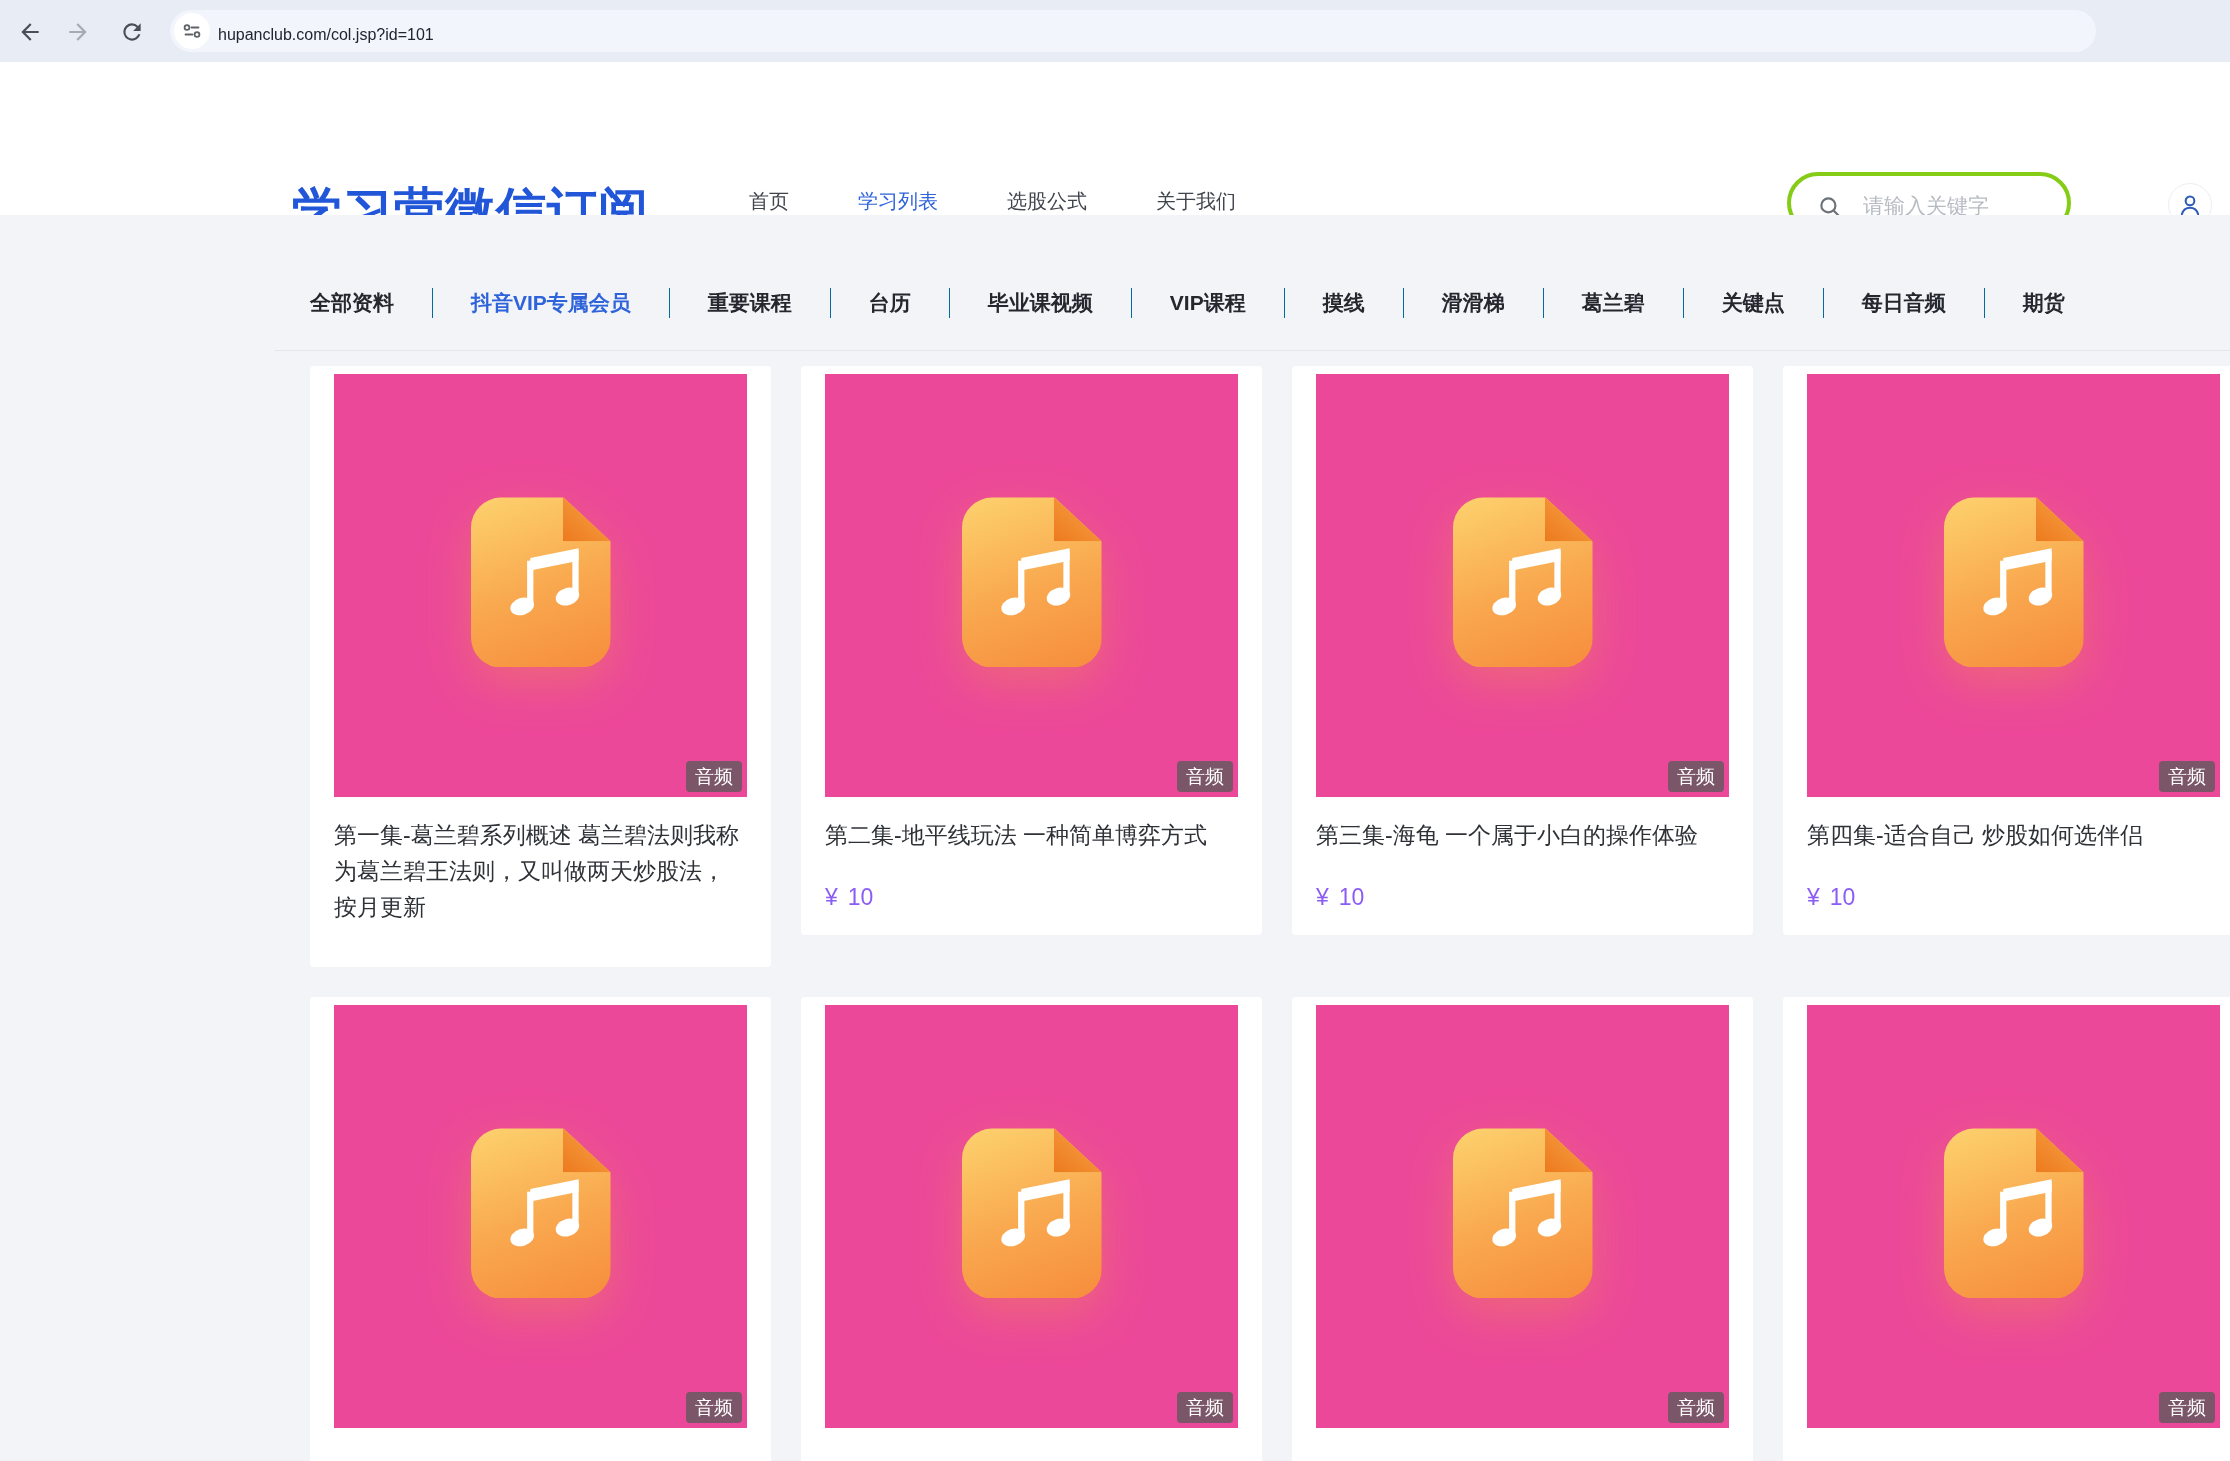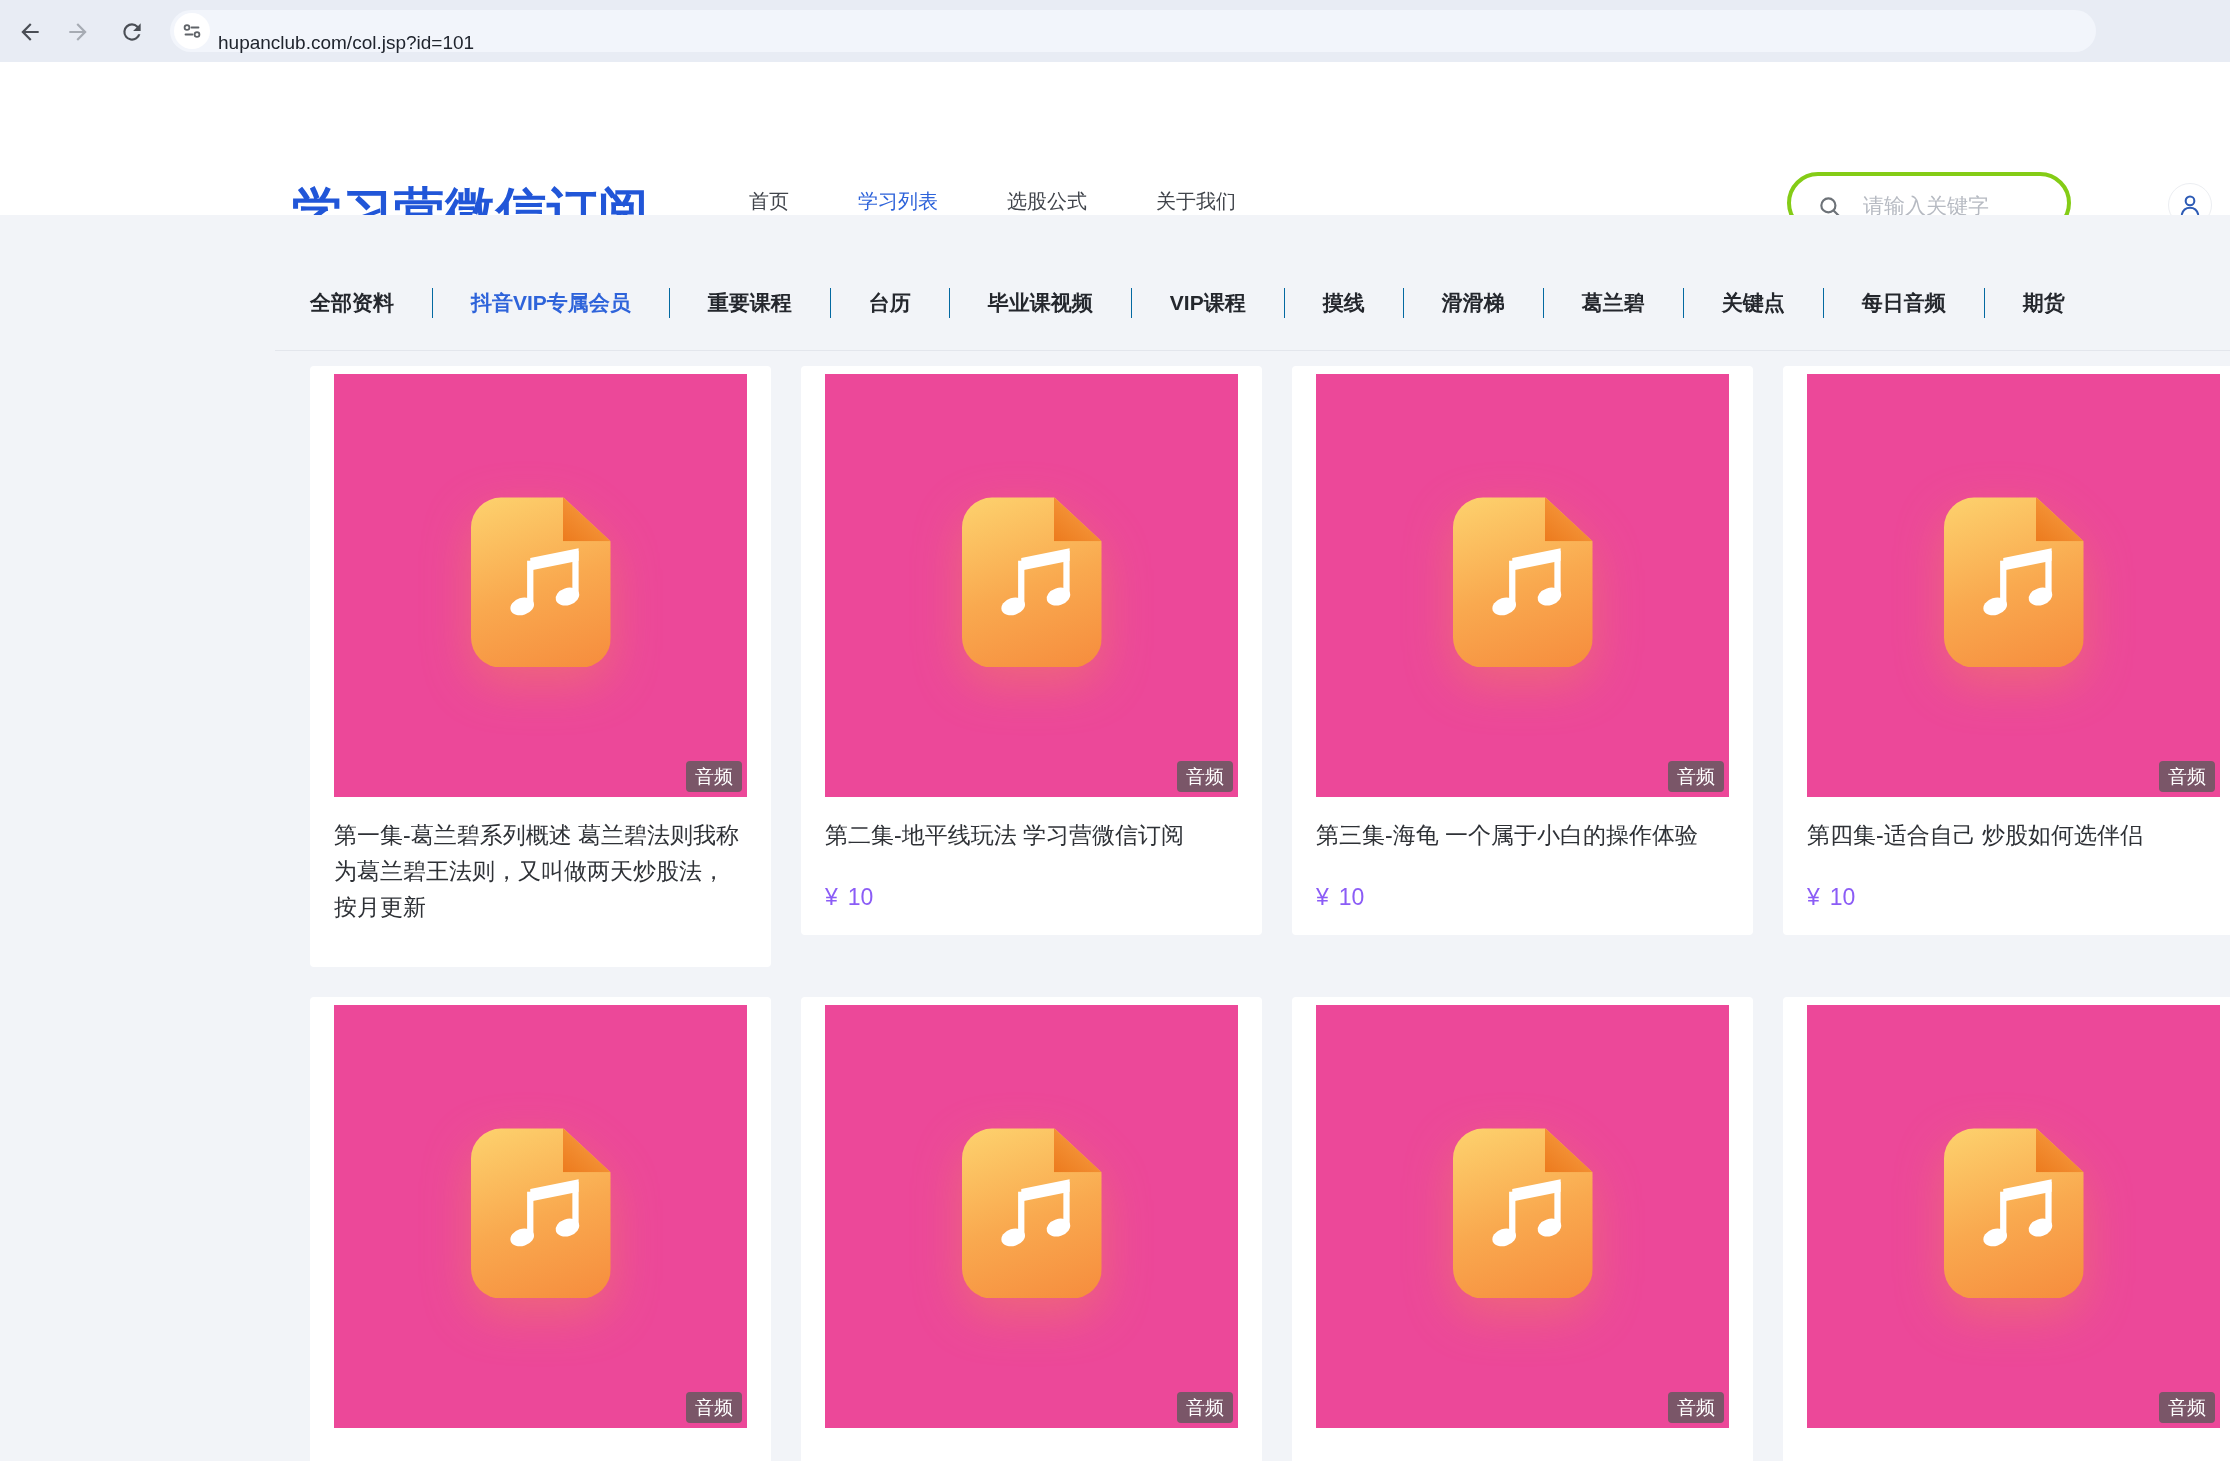"hupanclub.com/col.jsp?id=101" .url-text { font-size: 19px -> 16px; top: 12px -> 4px }
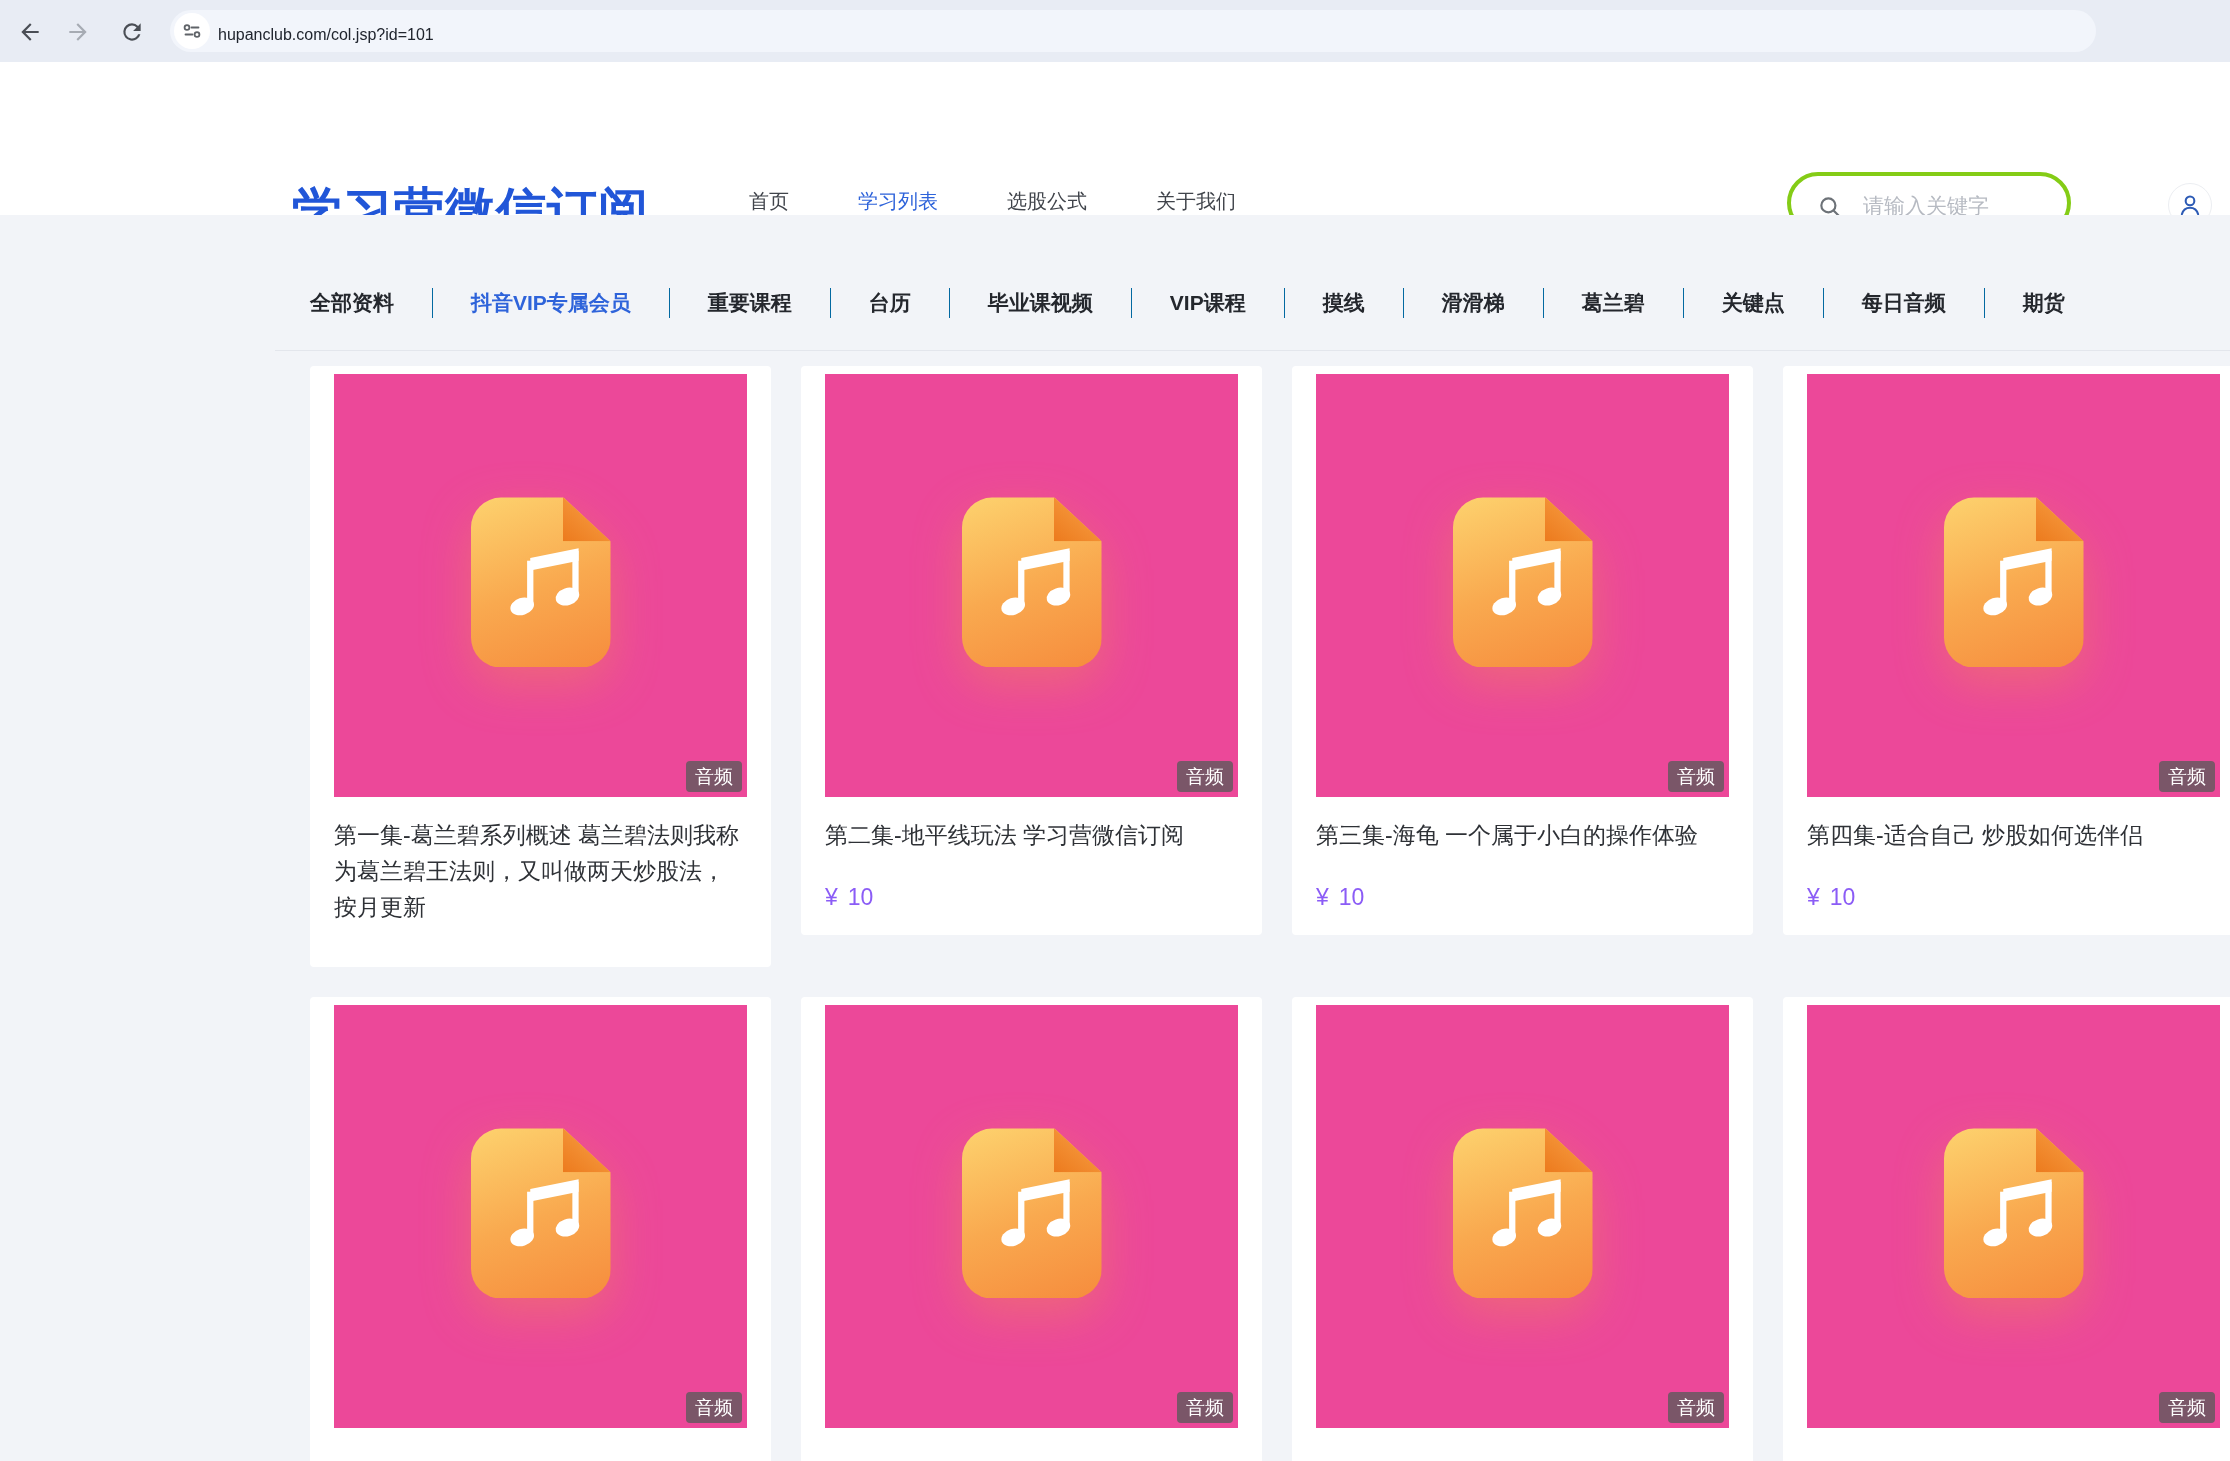"第二集-地平线玩法 学习营微信订阅" div.title { text: 学习营微信订阅 -> 一种简单博弈方式 }
